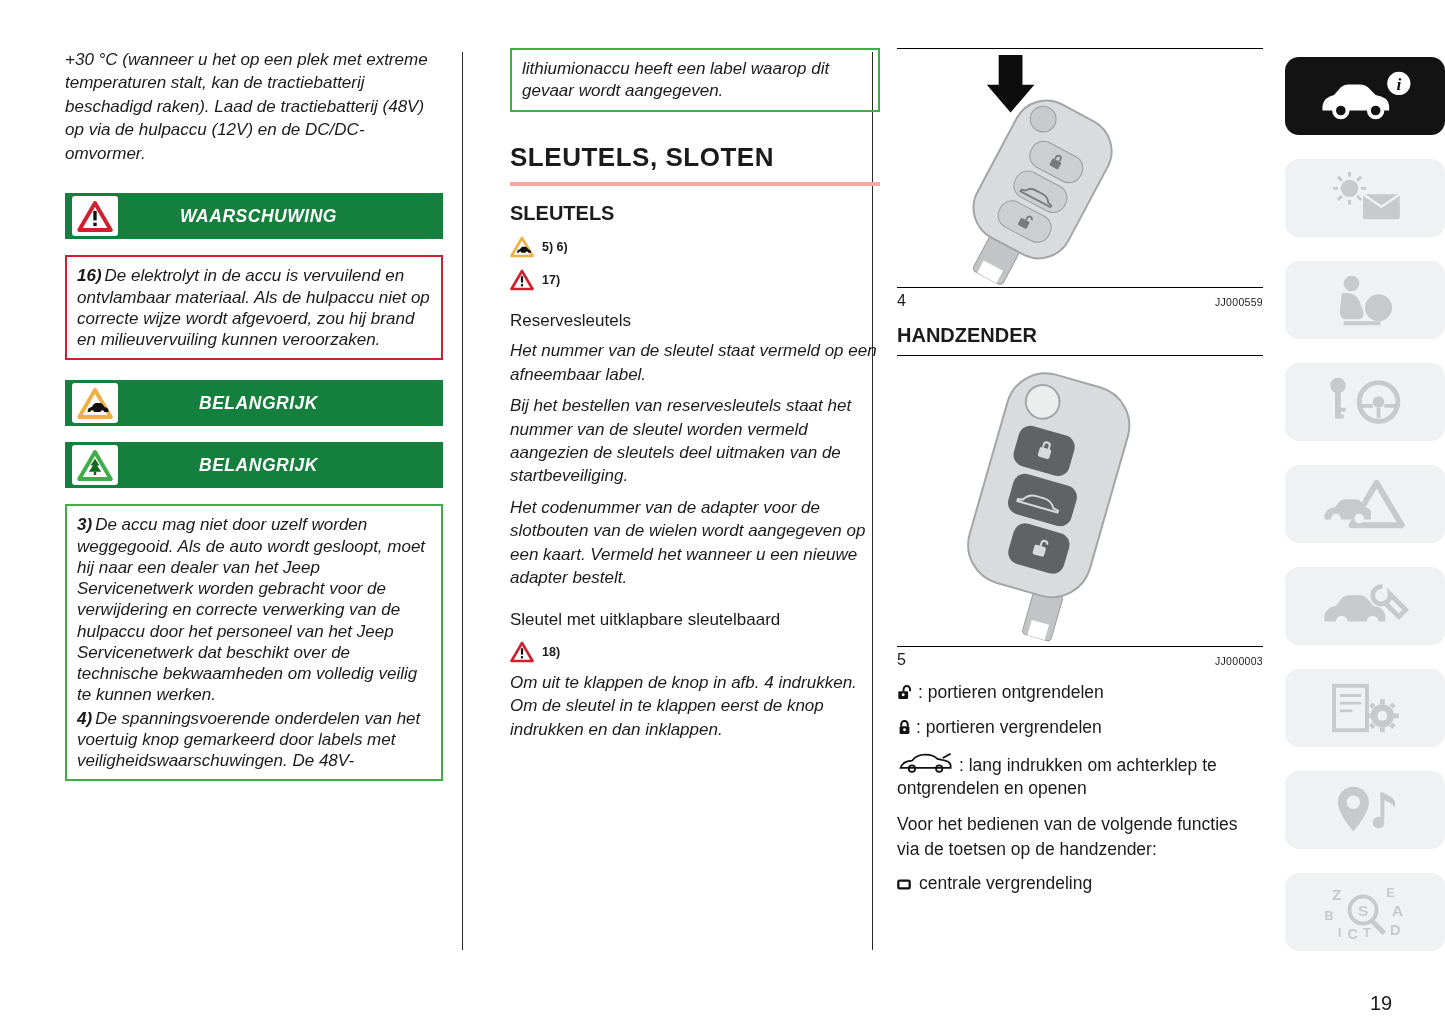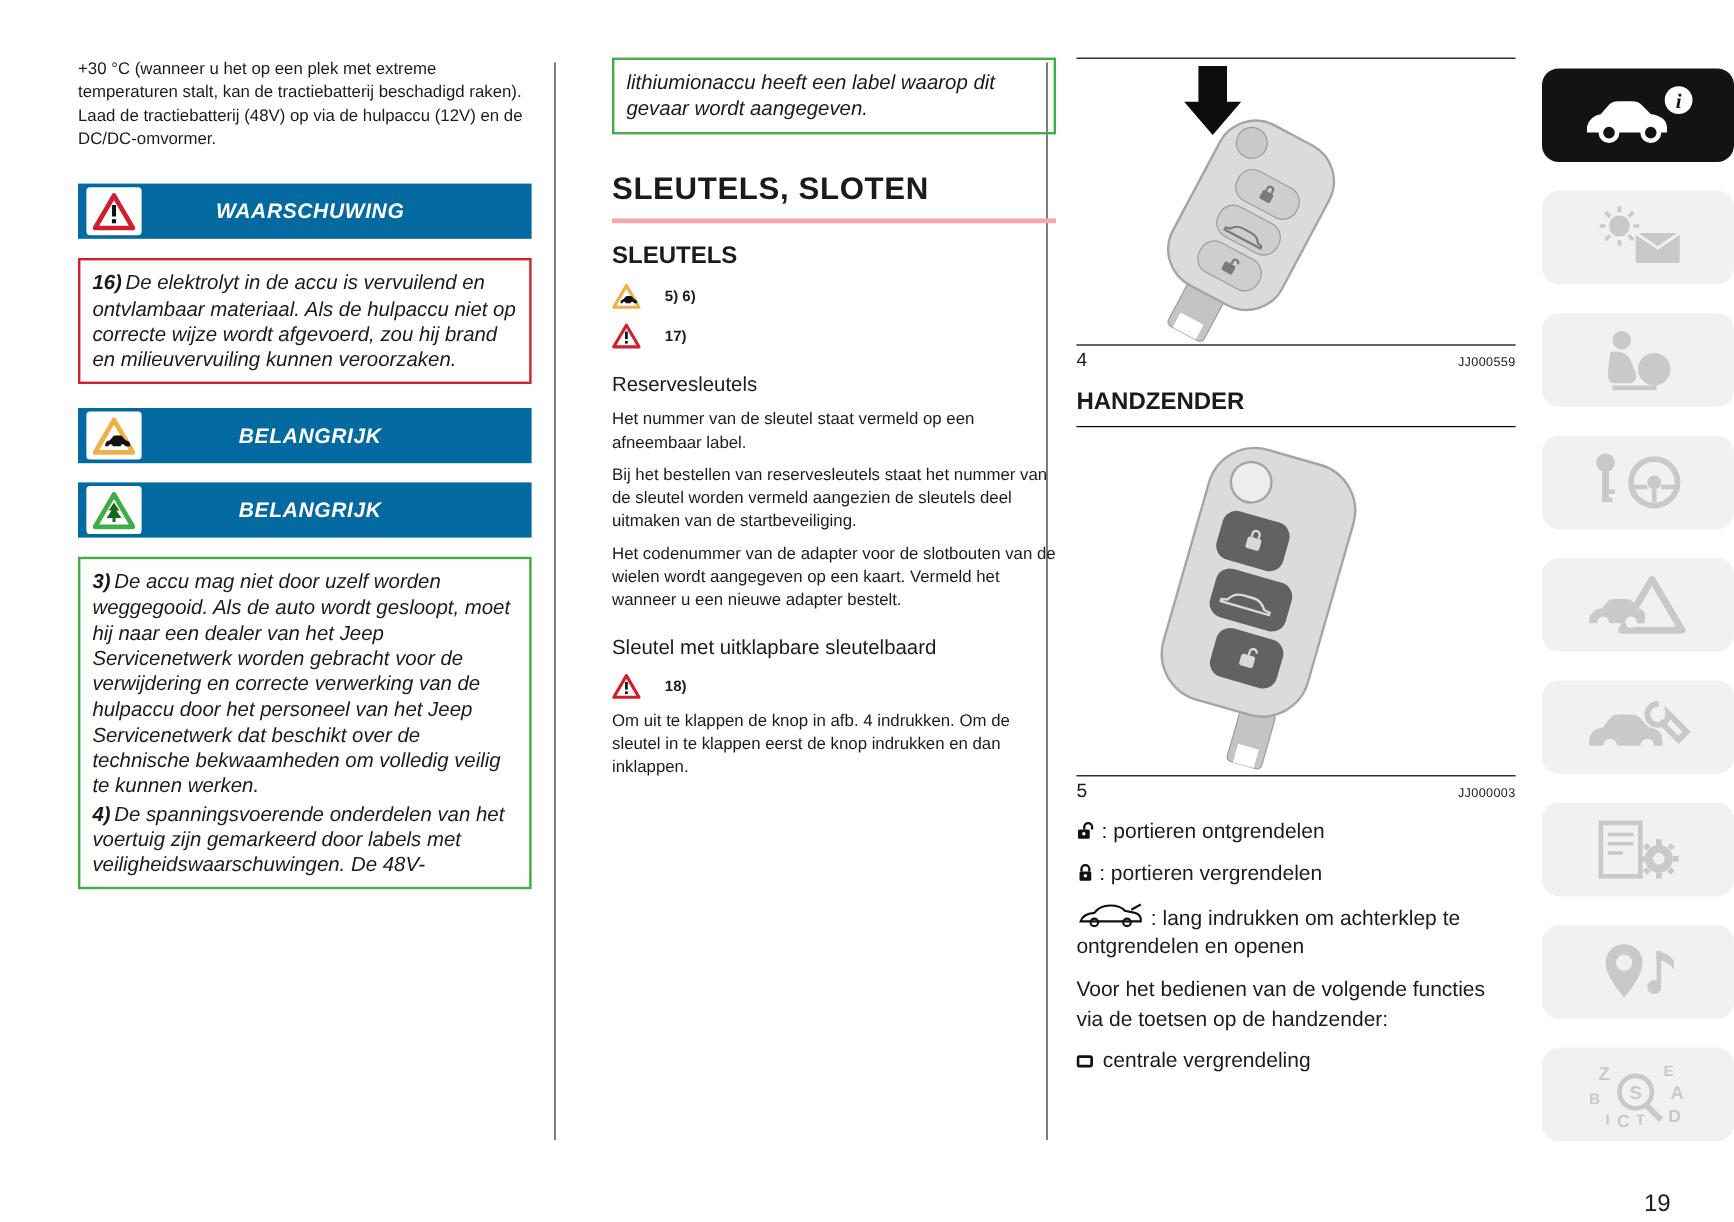"+30 °C (wanneer u het" p.body { font-size: 14px -> 17px; font-style: none -> italic }
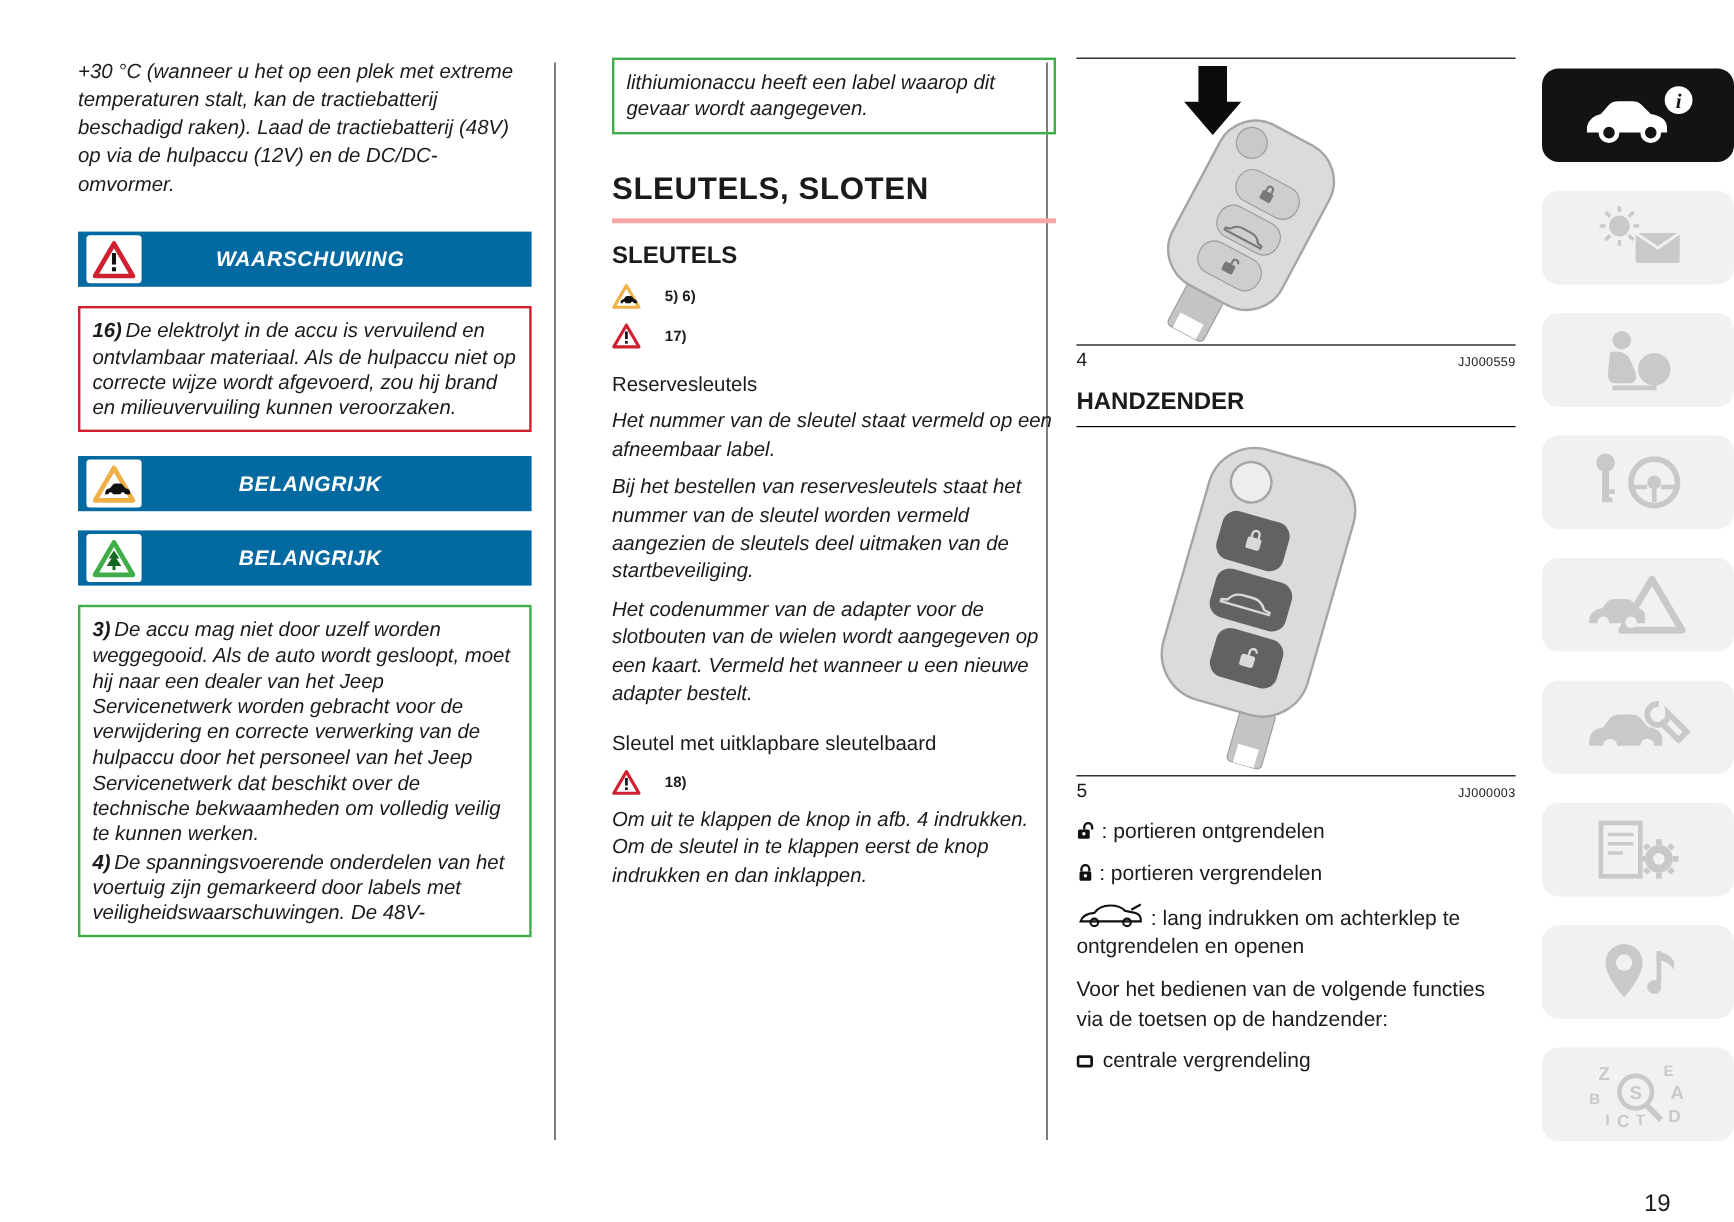"WAARSCHUWING" .banner { background: #0369a1 -> #15803d }
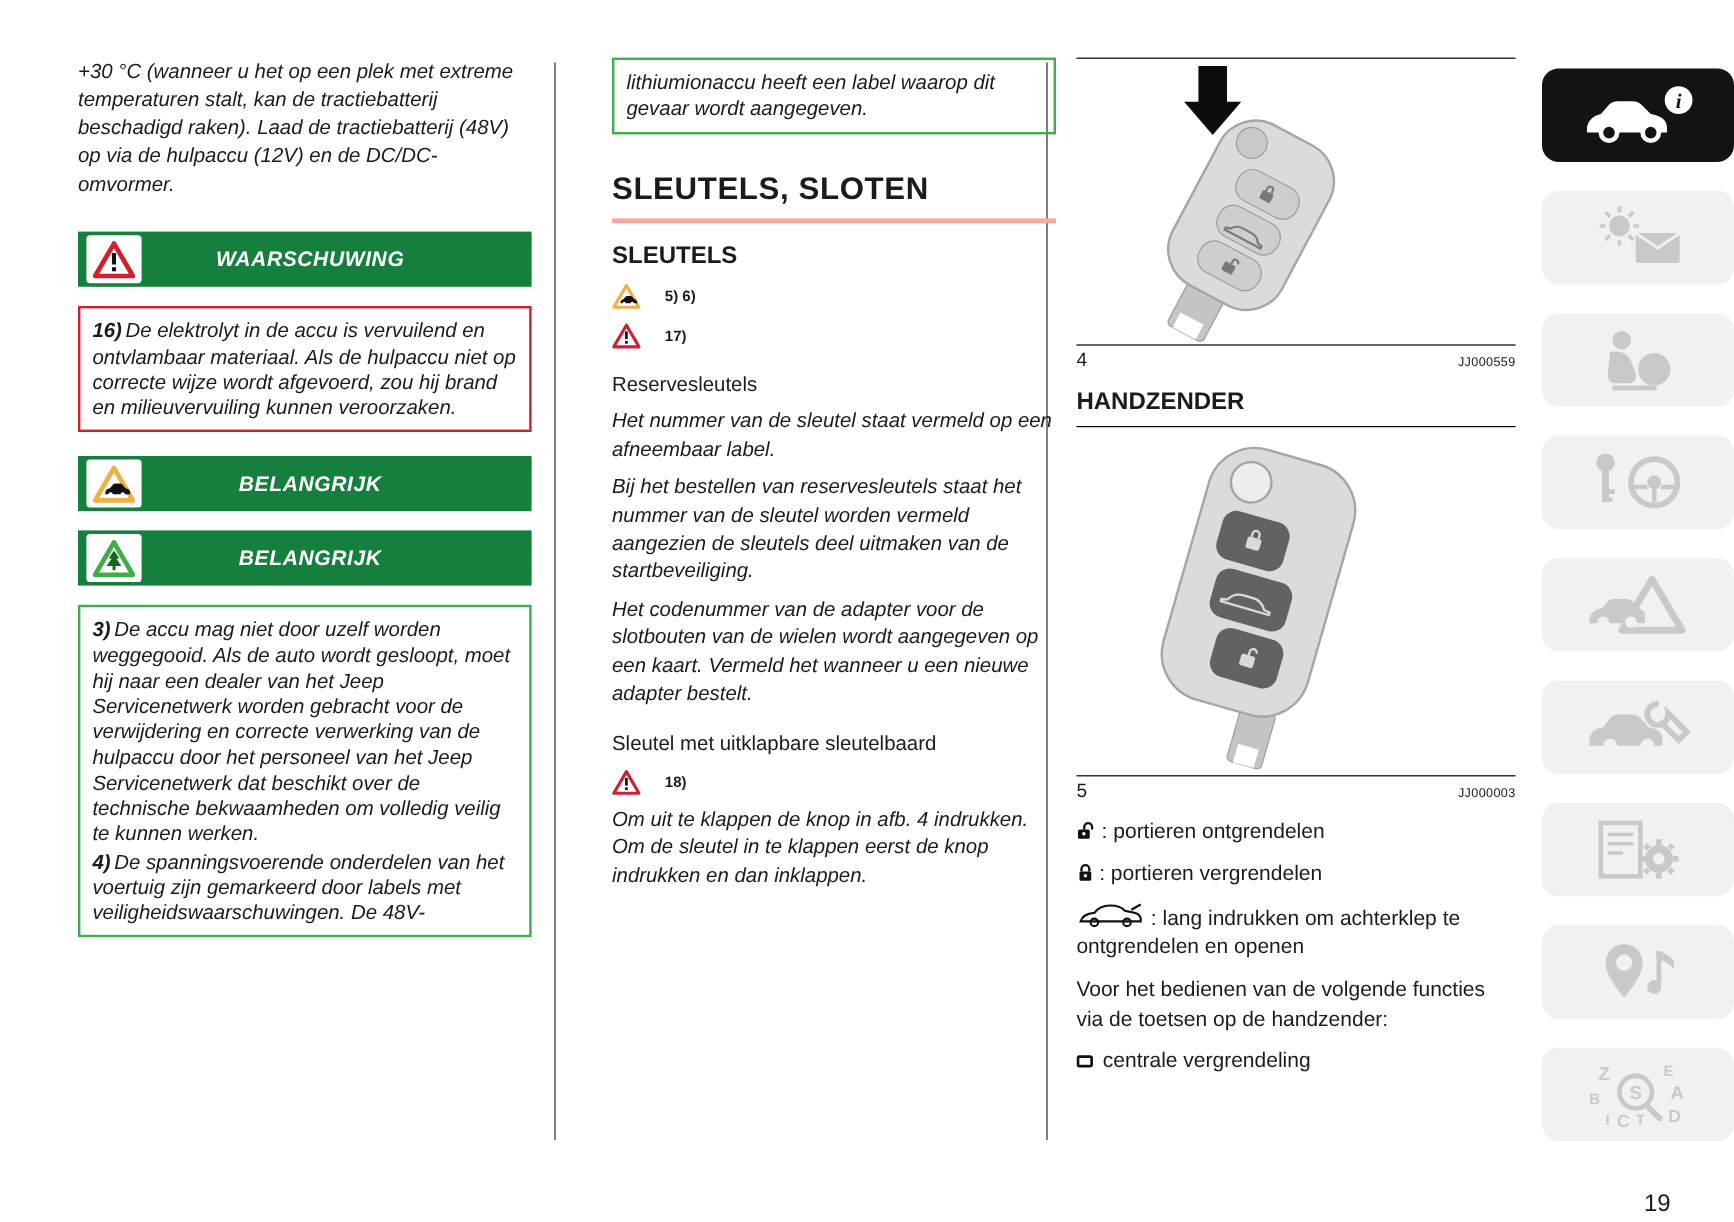"5) 6)" .ref-row { gap: 20px -> 8px }
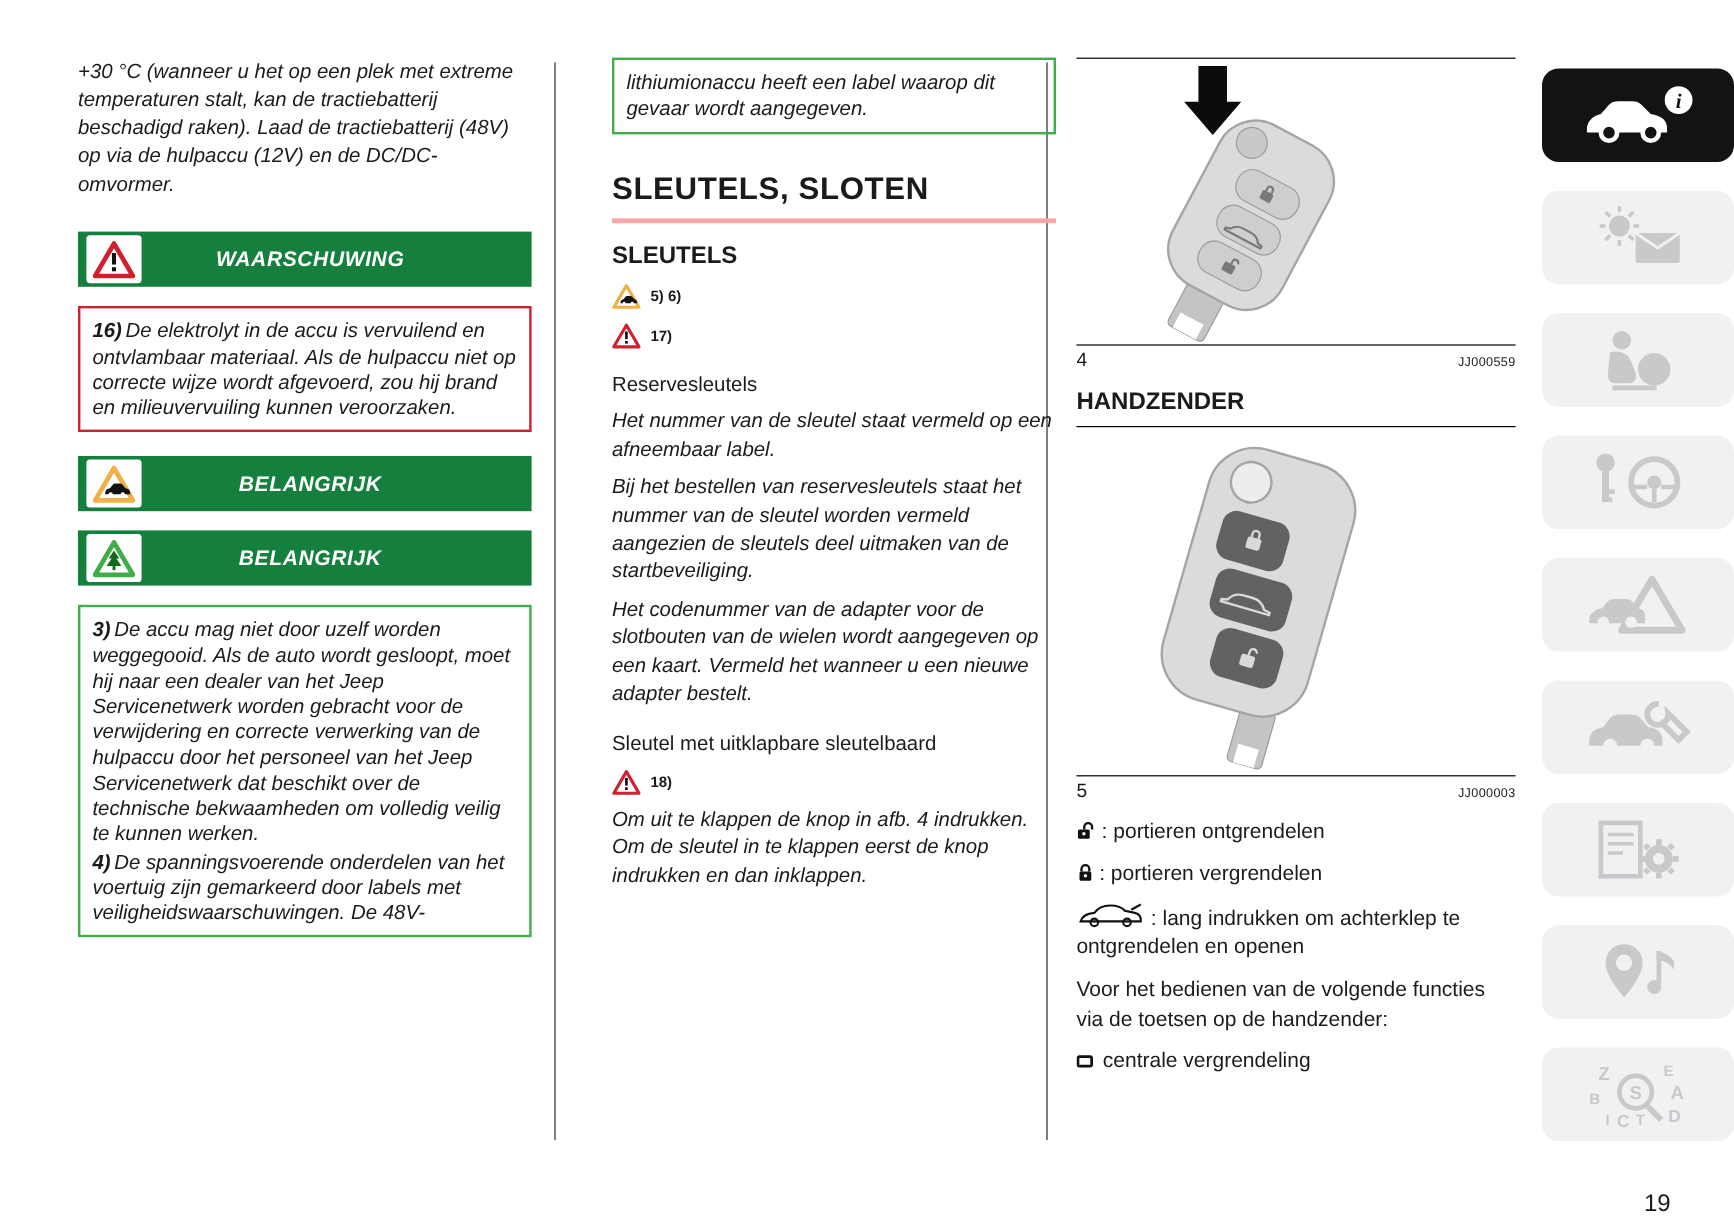"De spanningsvoerende onderdelen van het" span { text: zijn -> knop }
